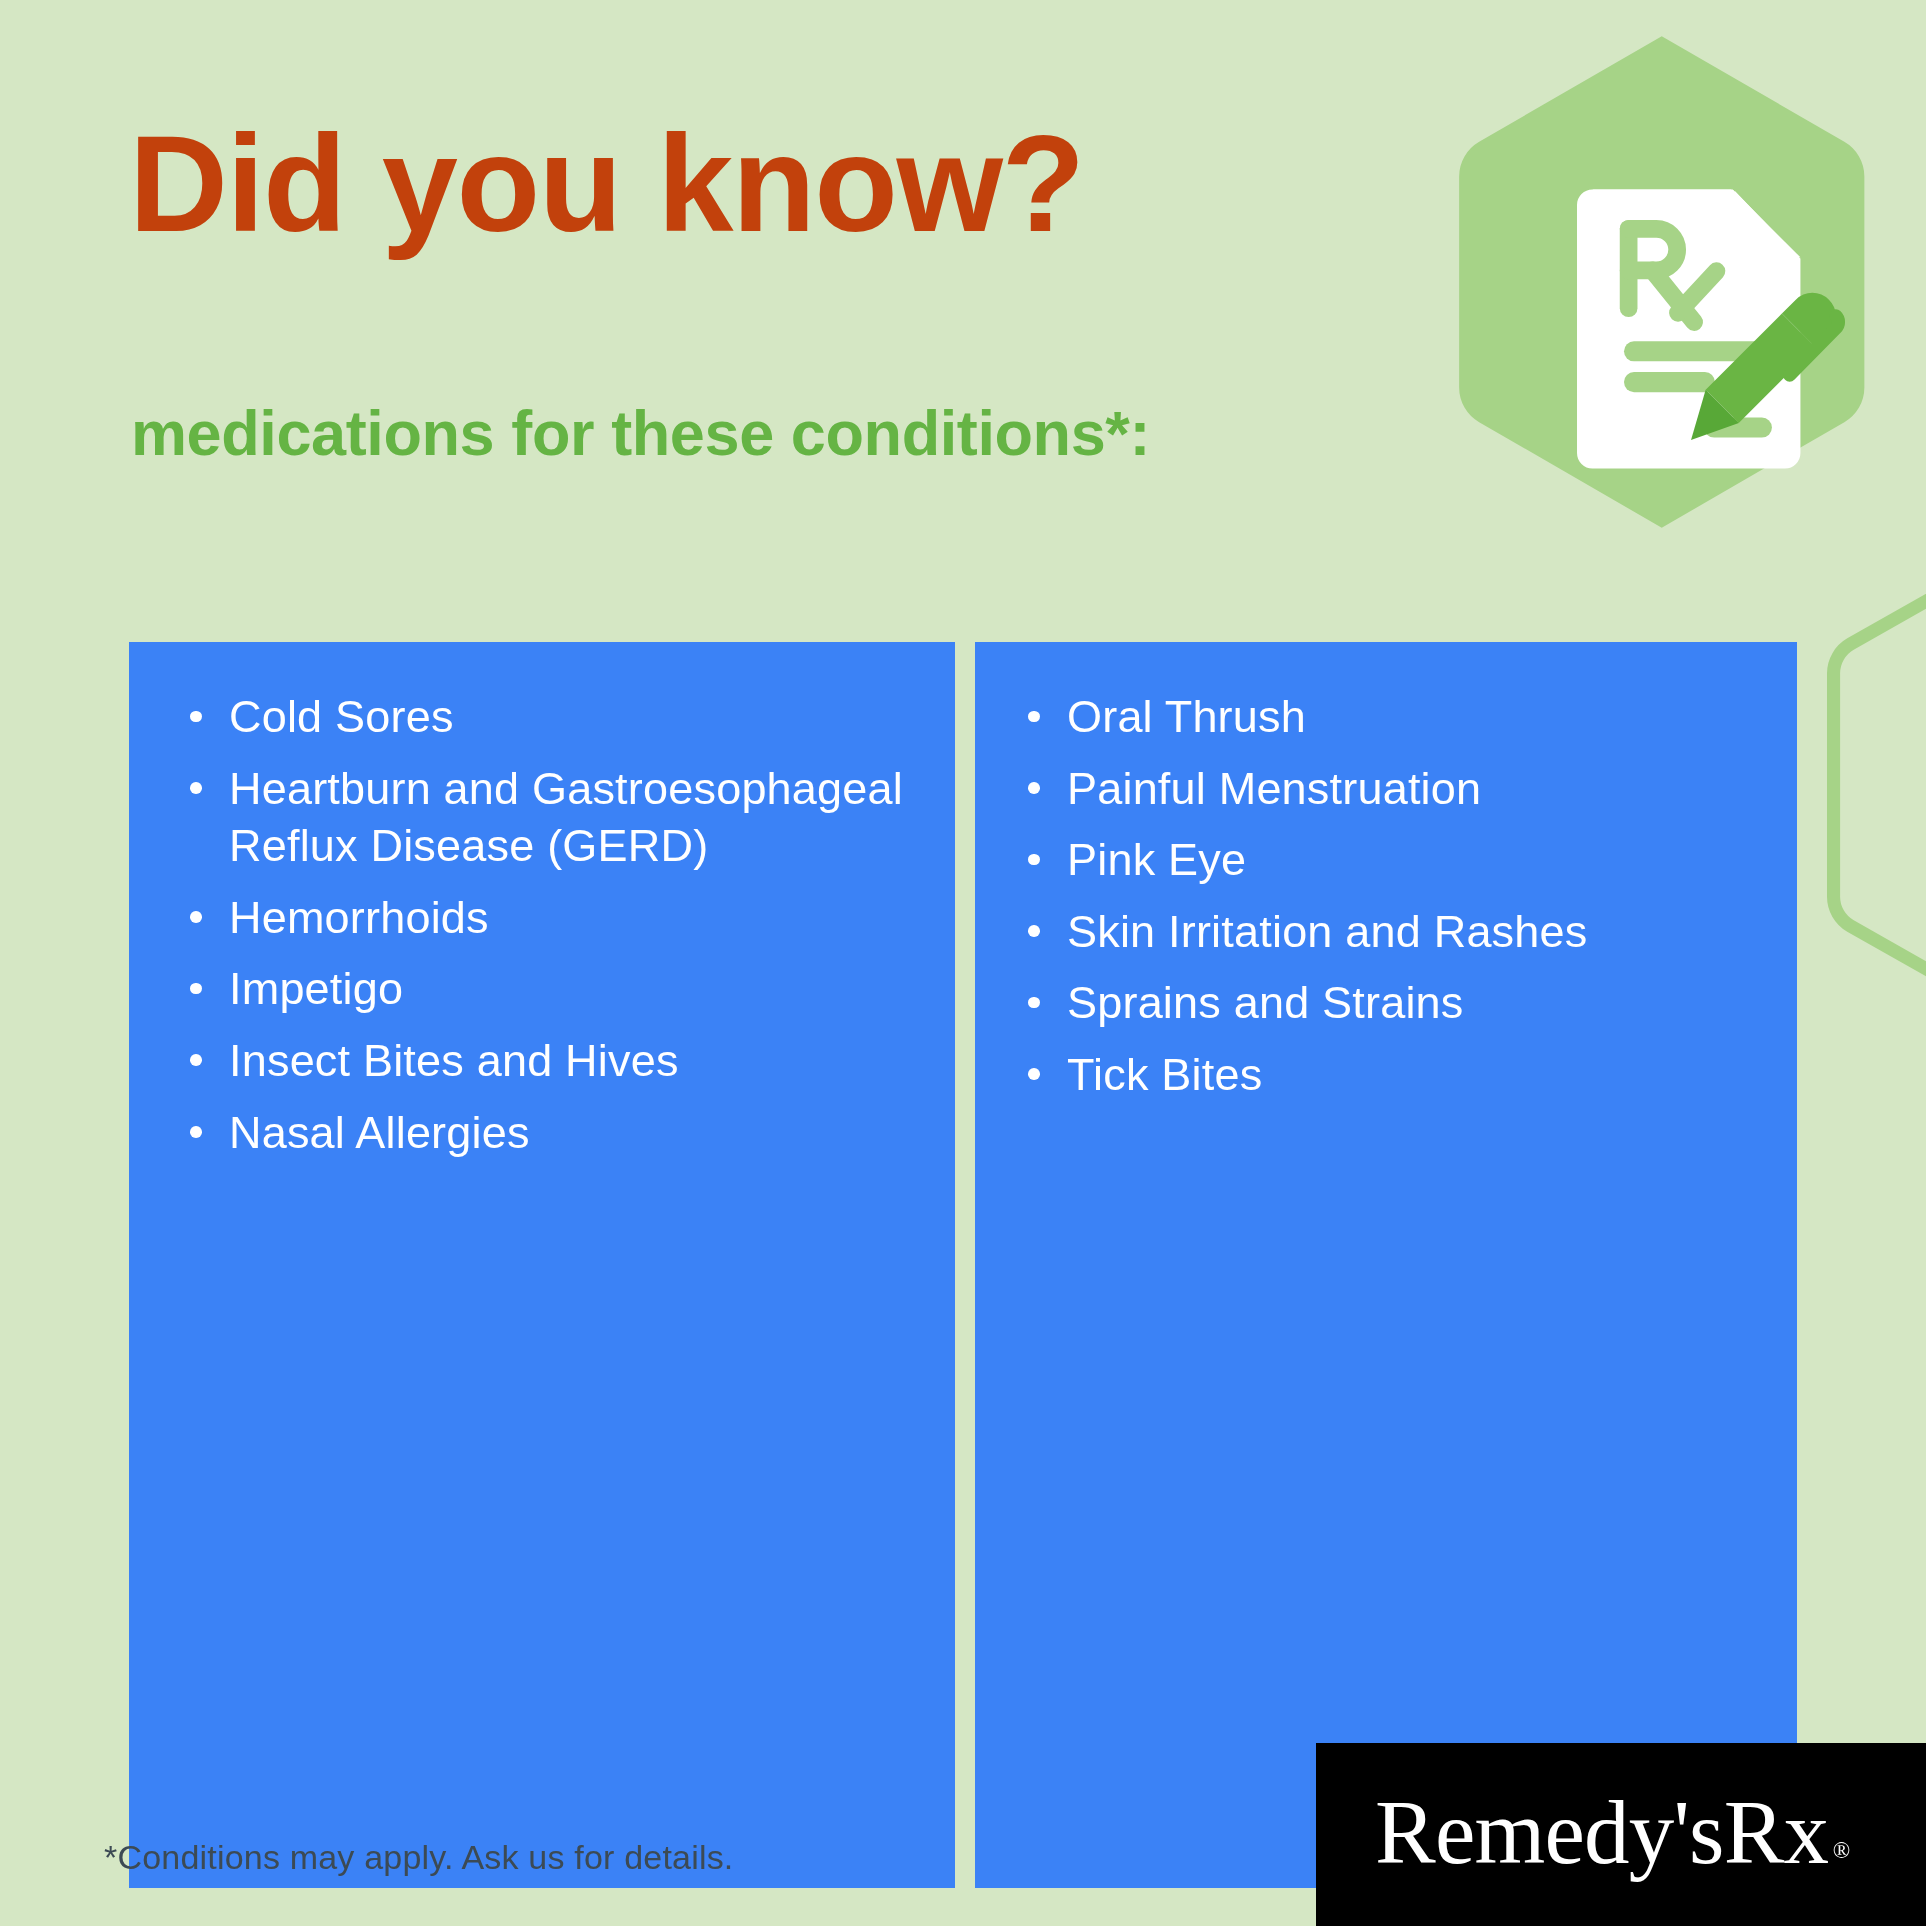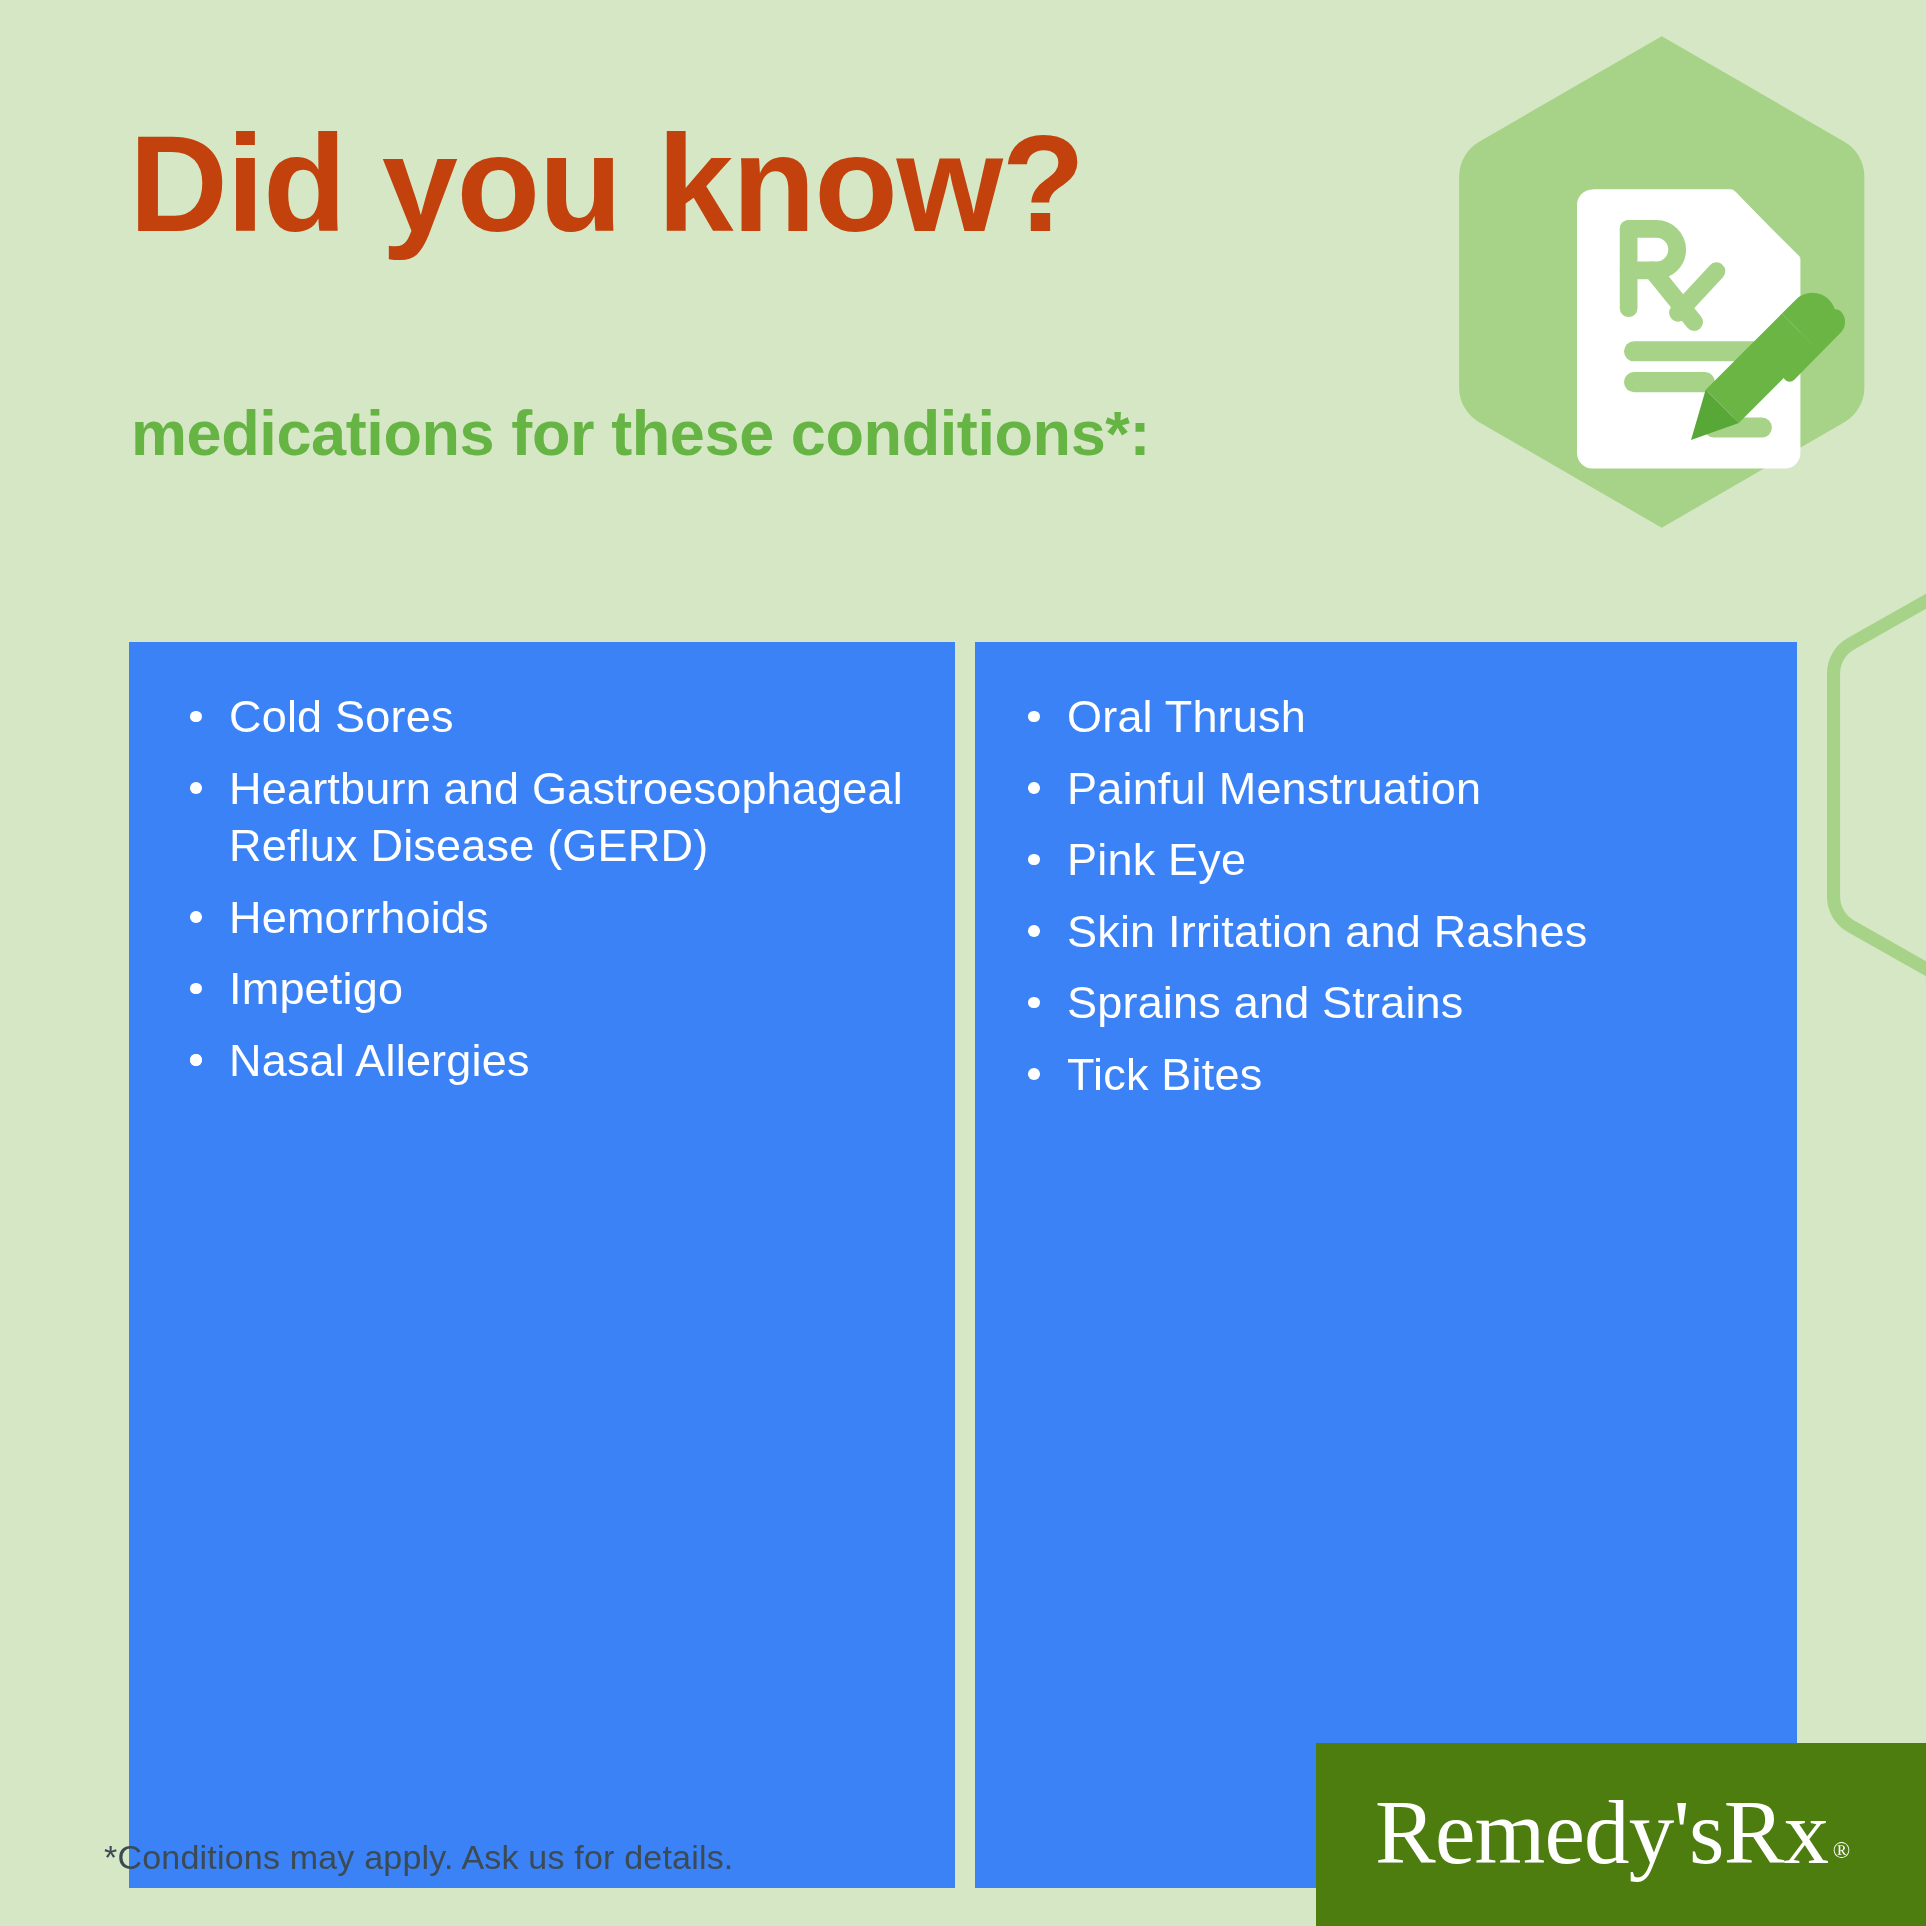"Insect Bites and Hives" span { html: none -> <span>Insect Bites and Hives</span> }
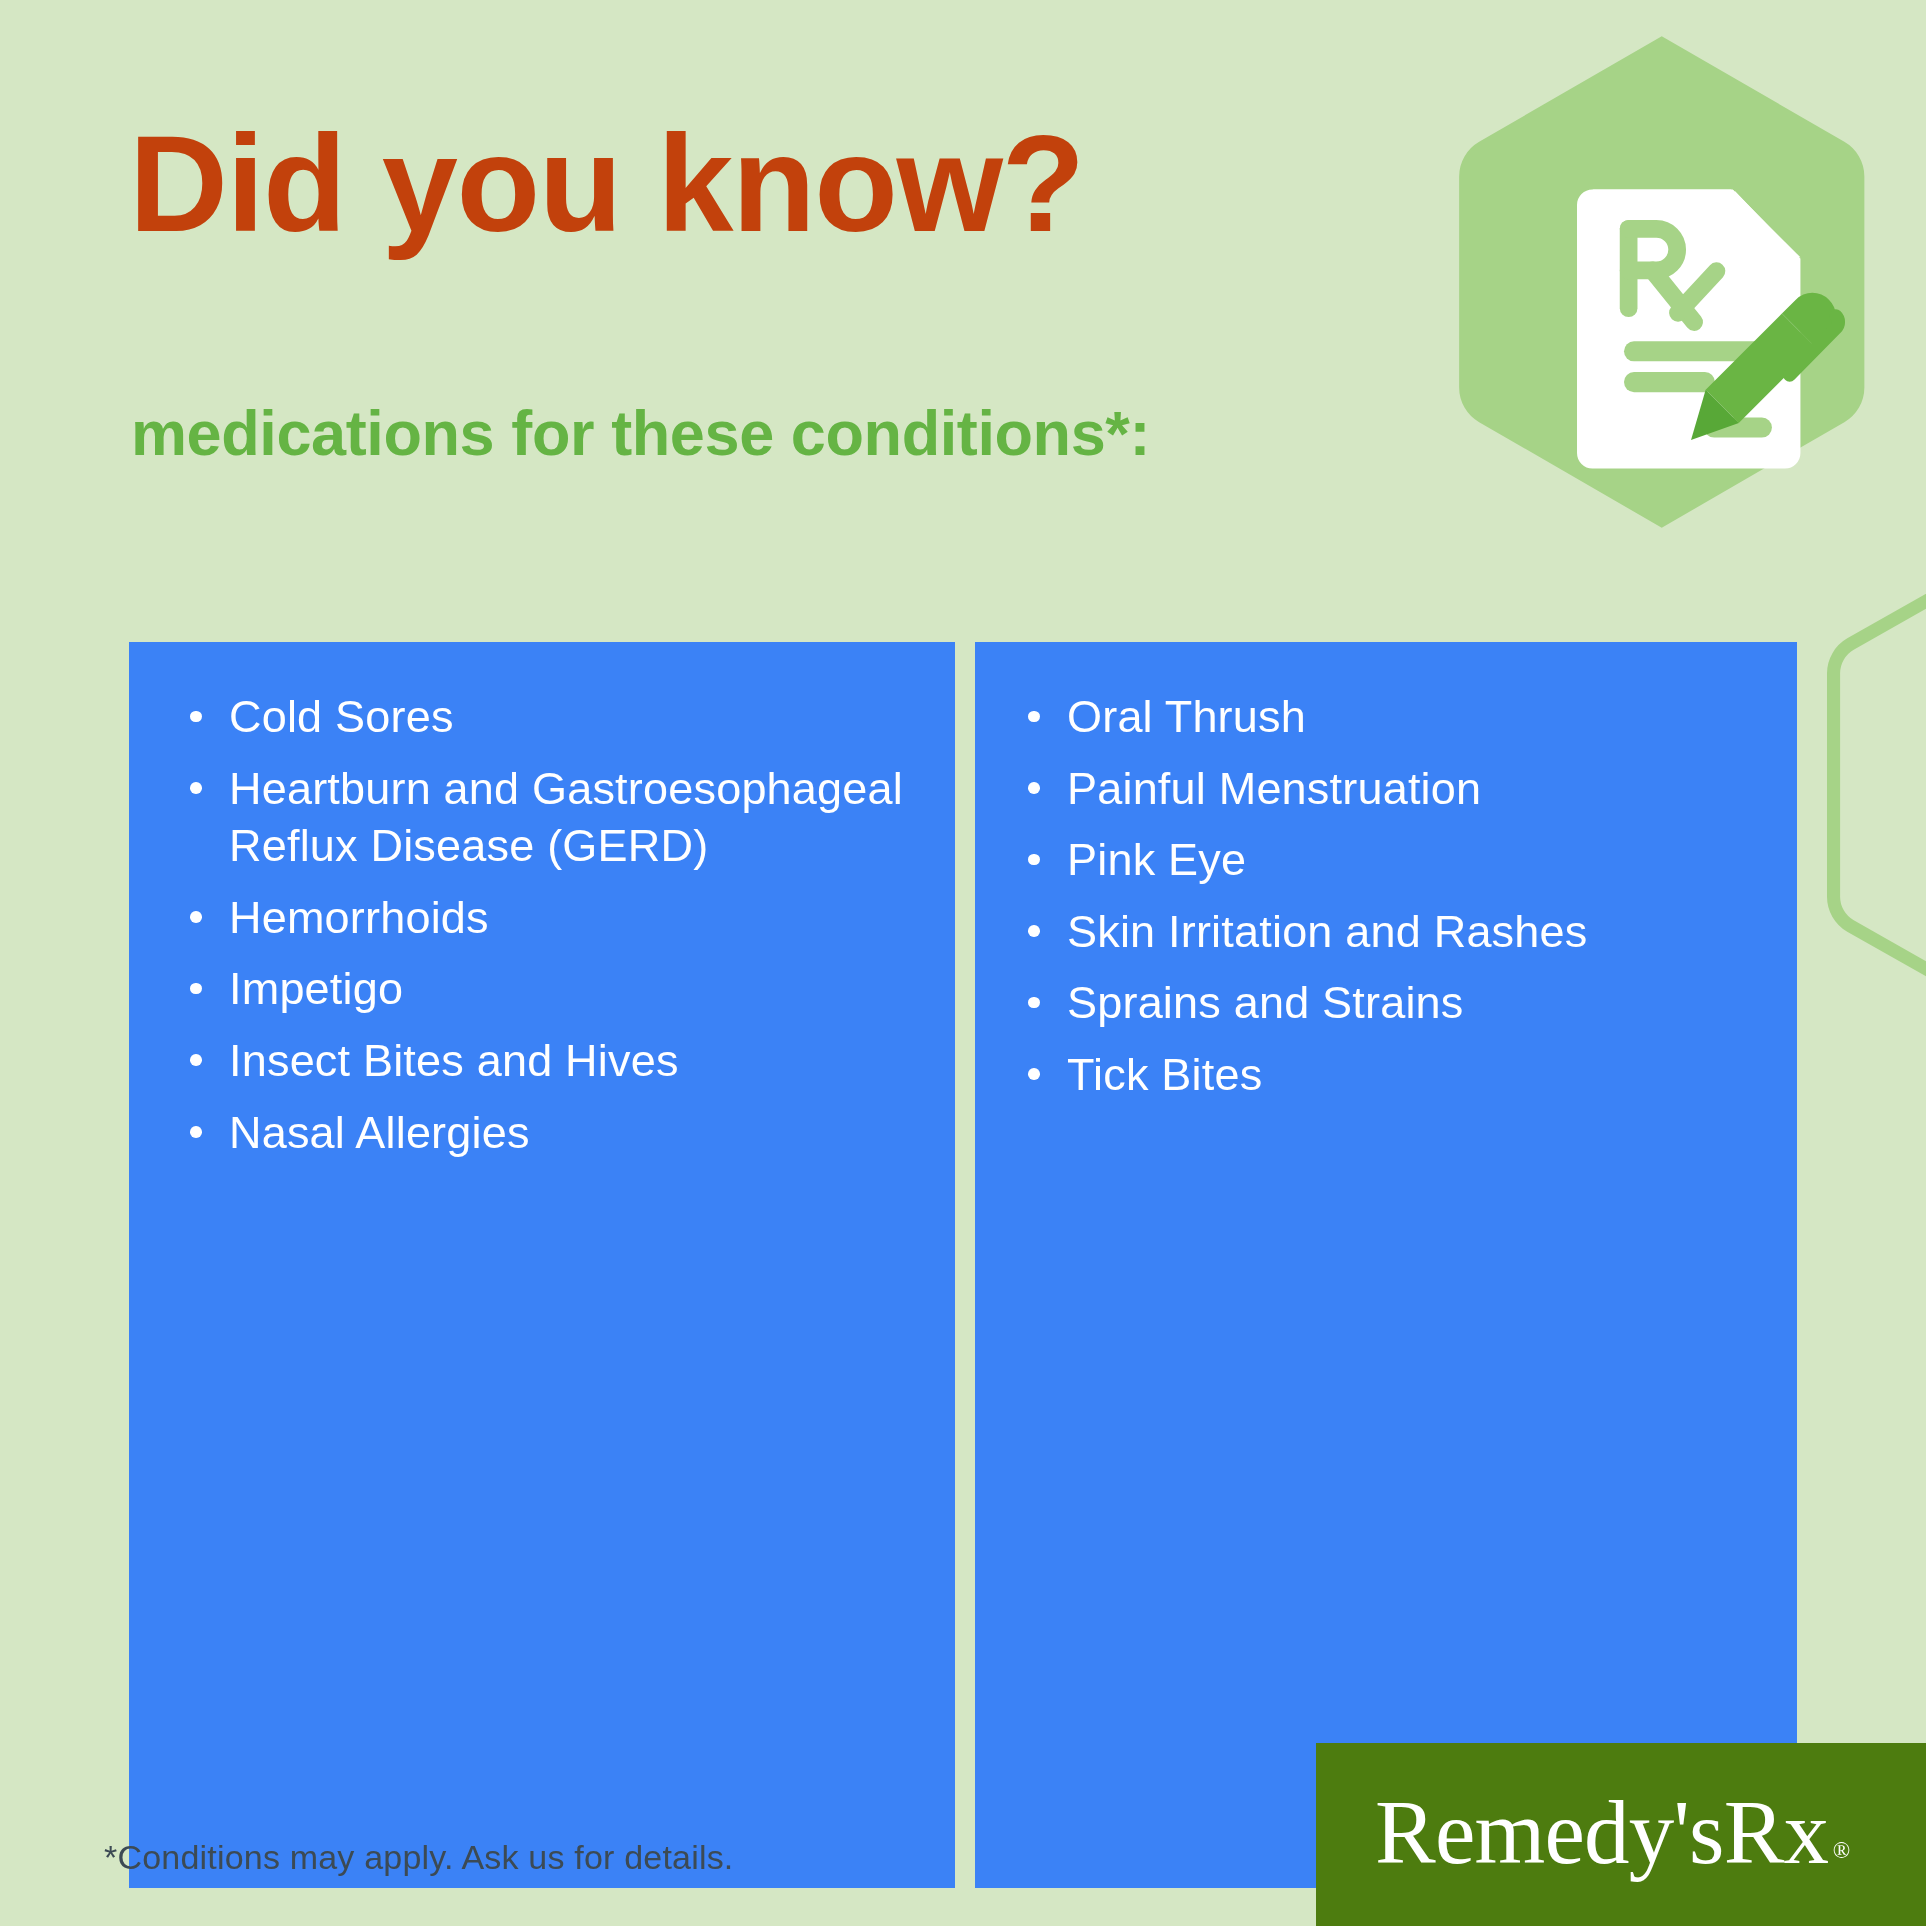"Remedy'sRx ®" .logo-box { background: #4d7c0f -> #000000 }
